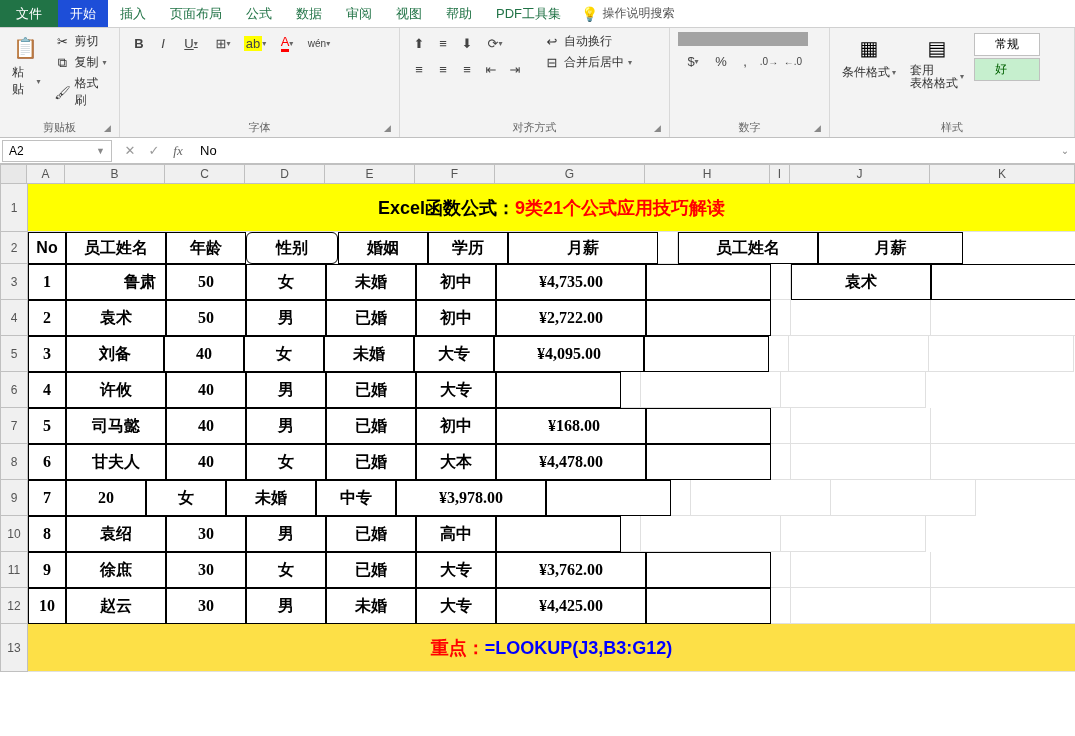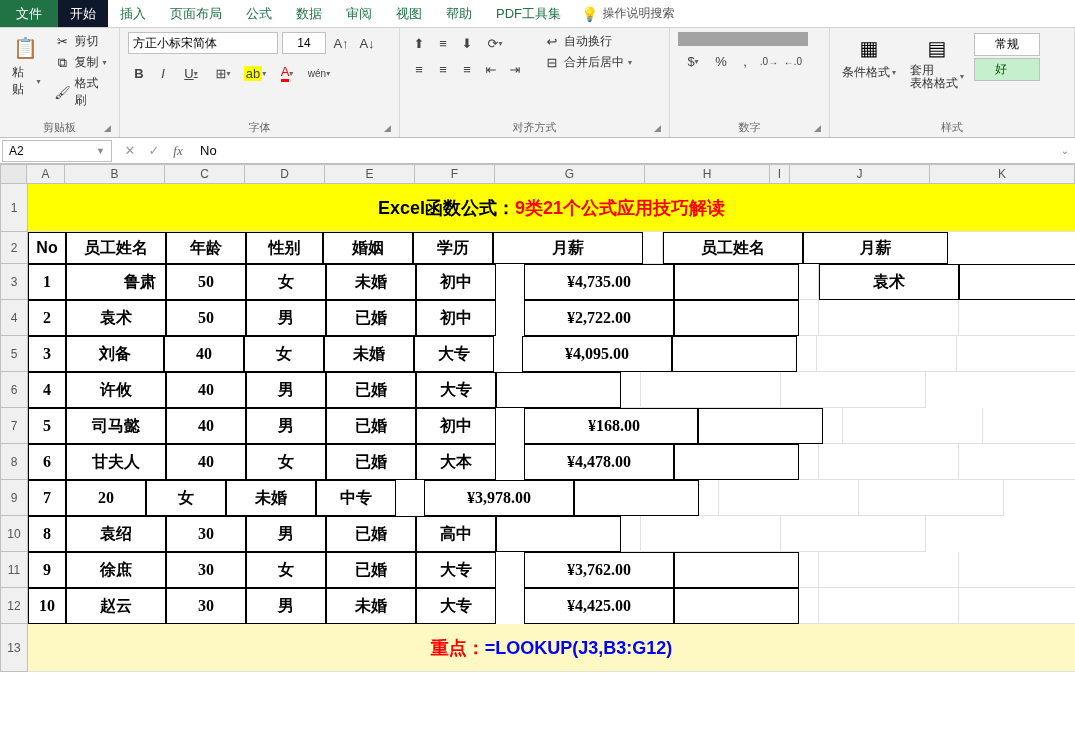"开始" .tab.active { background: #0f172a -> #1d4ed8 }
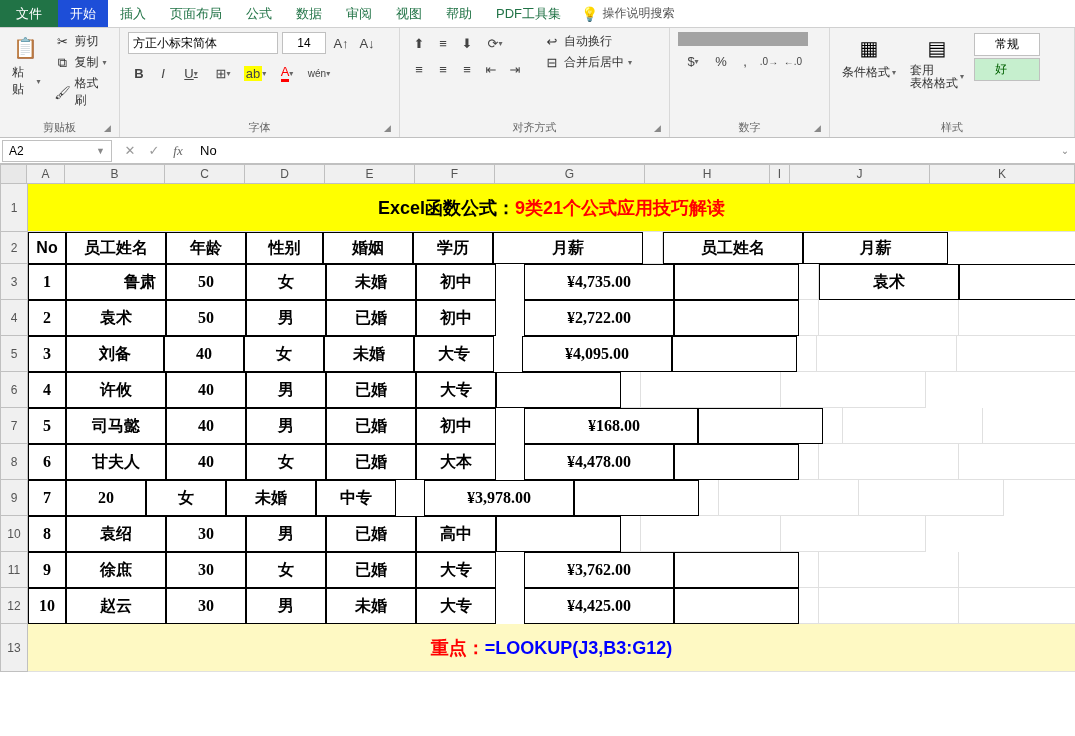"方正小标宋简体" div.font-row { html: <div> <input> <input> <button> <span>A↑</span> </button> <button> <span>A↓</span> </button> </div> -> none }
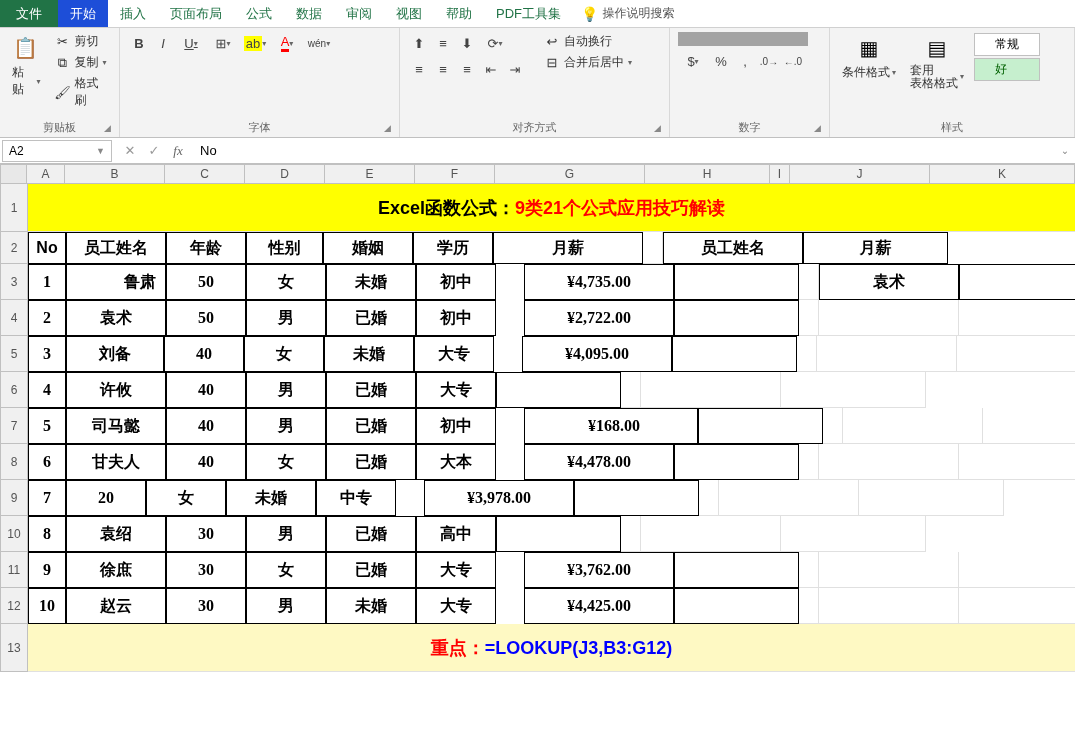"性别" div.cell { border-radius: none -> 6px; width: 77px -> 92px }
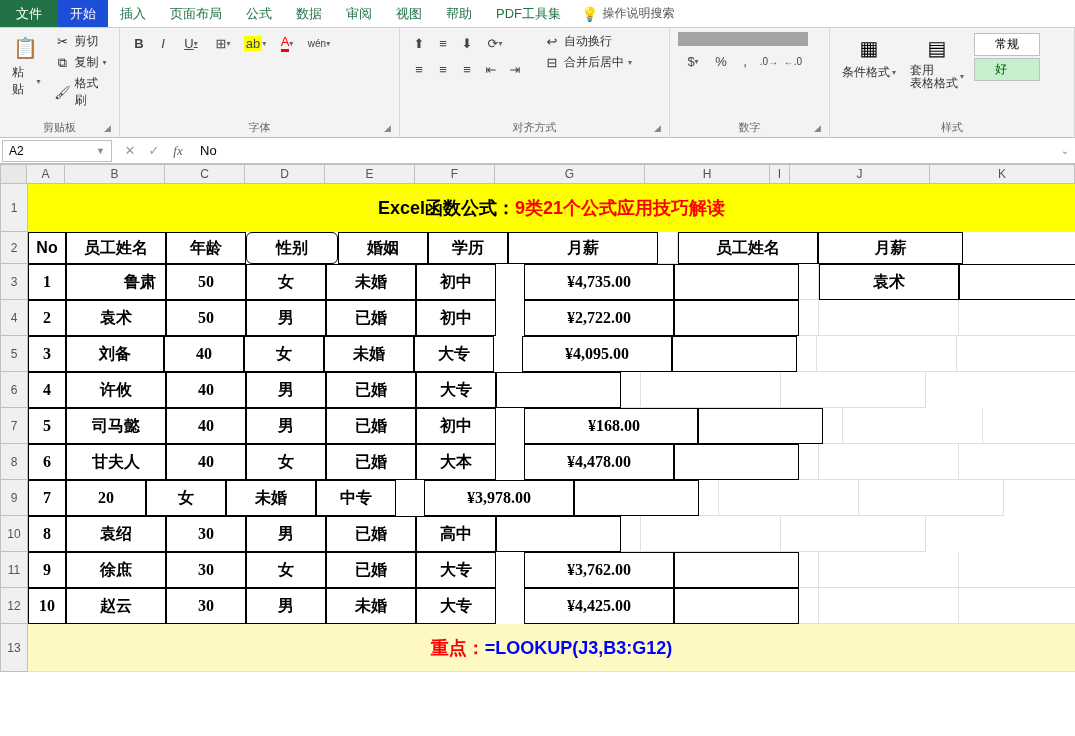"¥4,735.00" .salary { margin-left: 28px -> none }
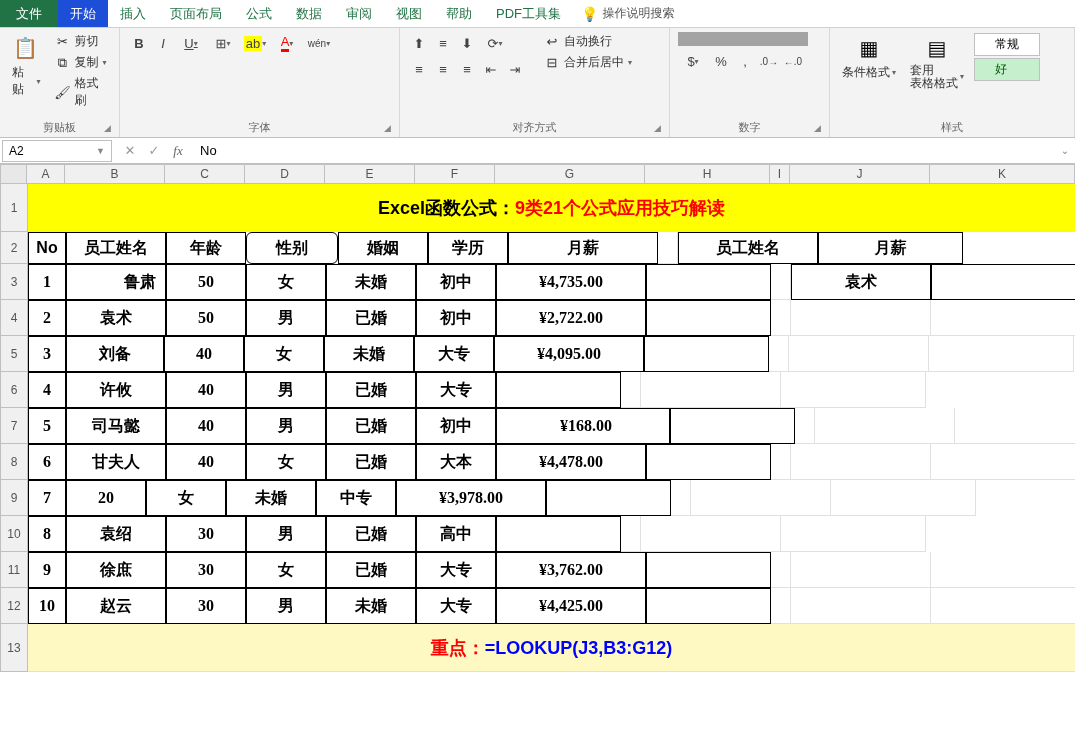"¥168.00" div.cell { width: 174px -> 150px }
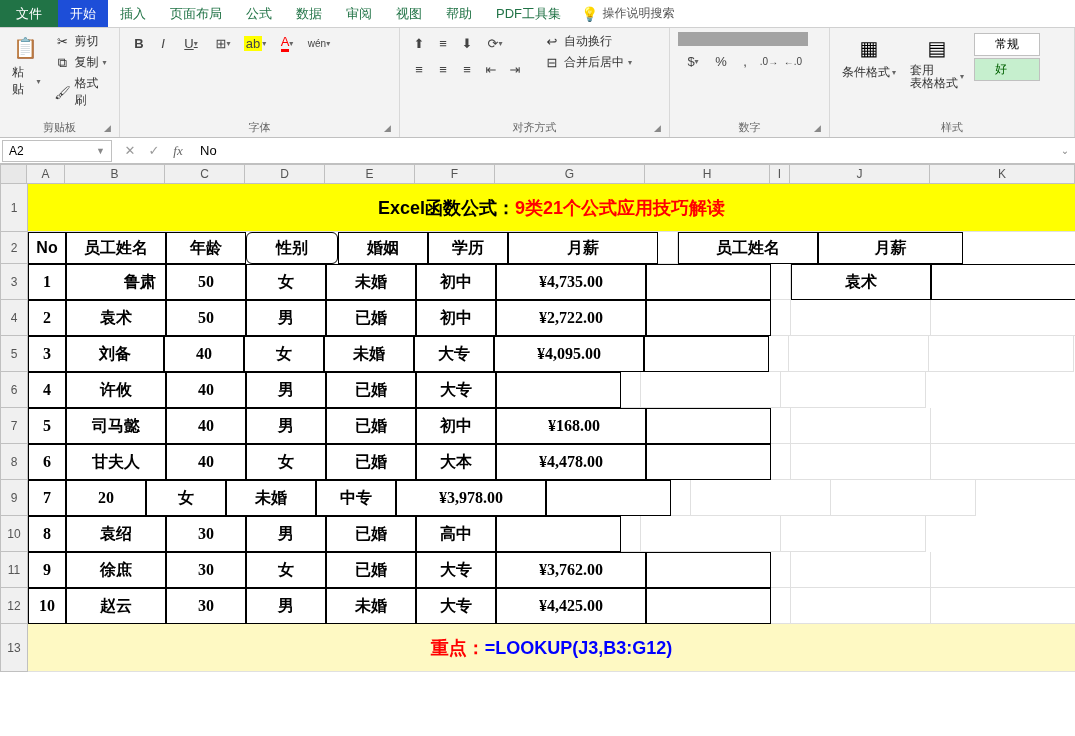"重点：=LOOKUP(J3,B3:G12)" .bottom-row .cell { background: #fef9c3 -> #fde047 }
